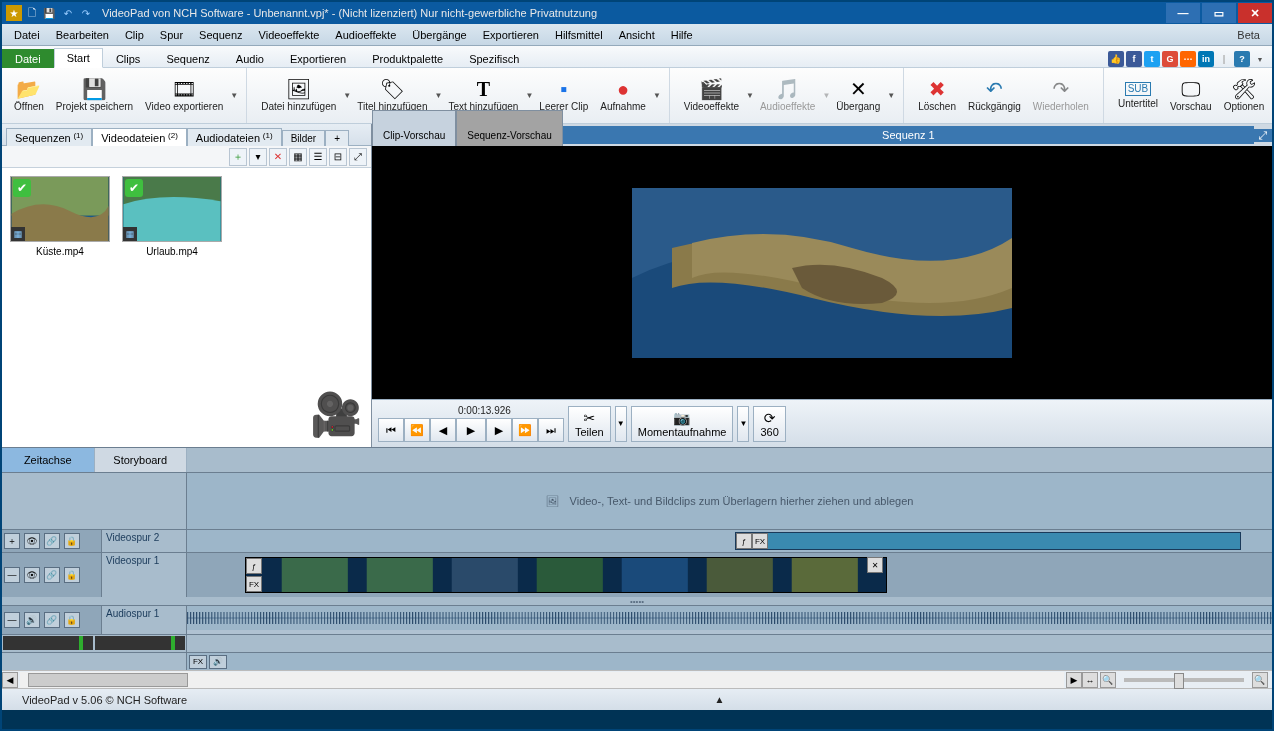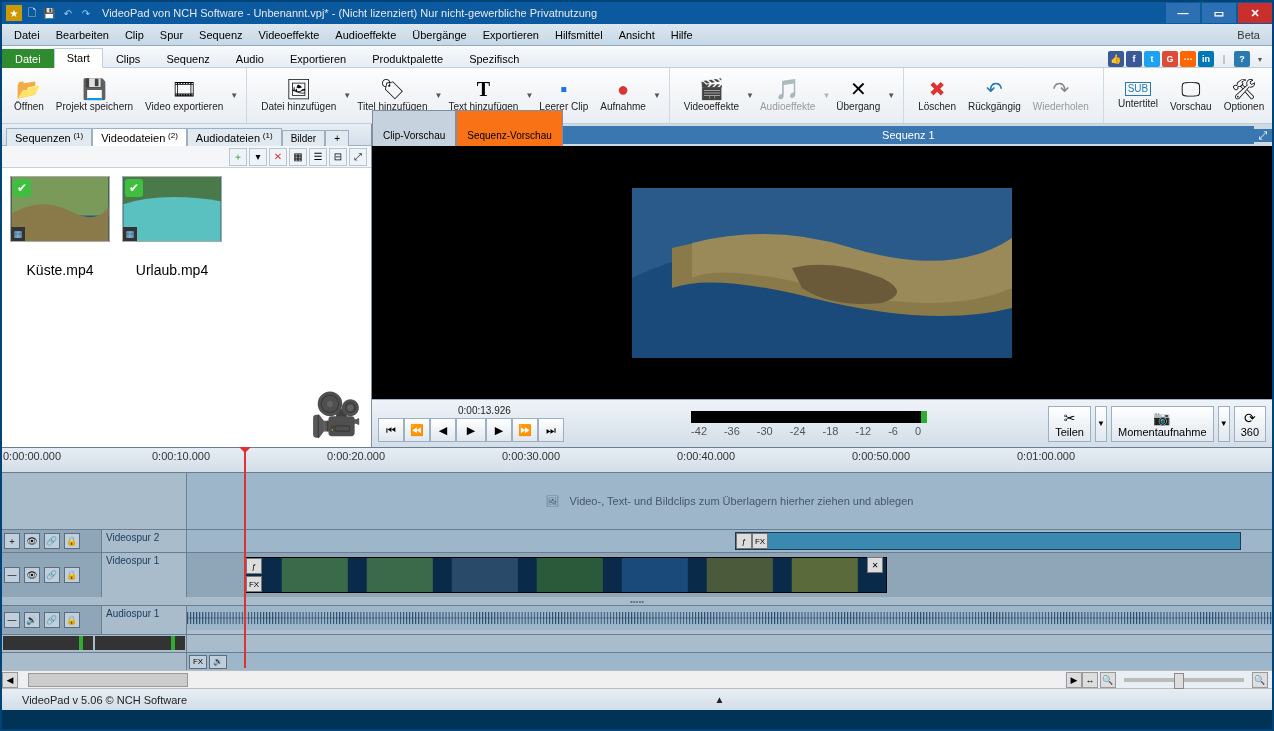"Sequenz-Vorschau" .prevtabs .pt.active { background: #f97316 -> #a3a3a3 }
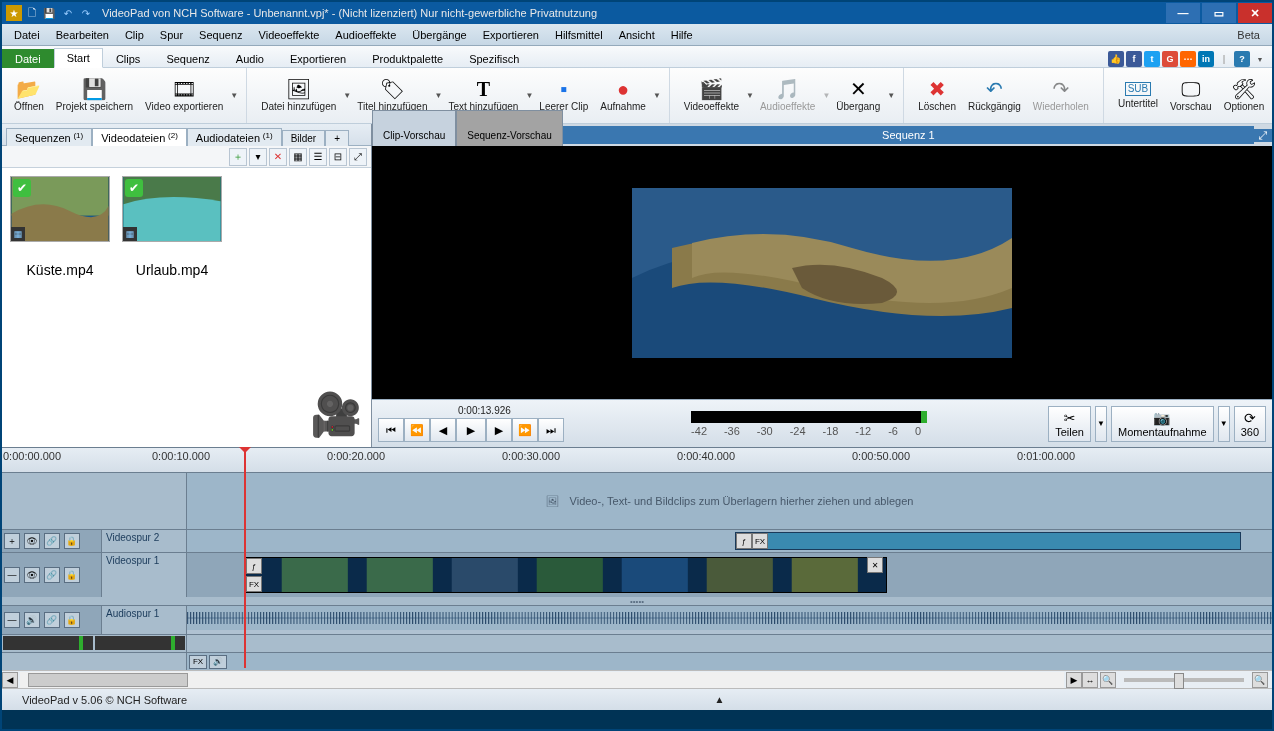"Küste.mp4" .thumb .cap { font-size: 14px -> 10px; margin-top: 20px -> 4px }
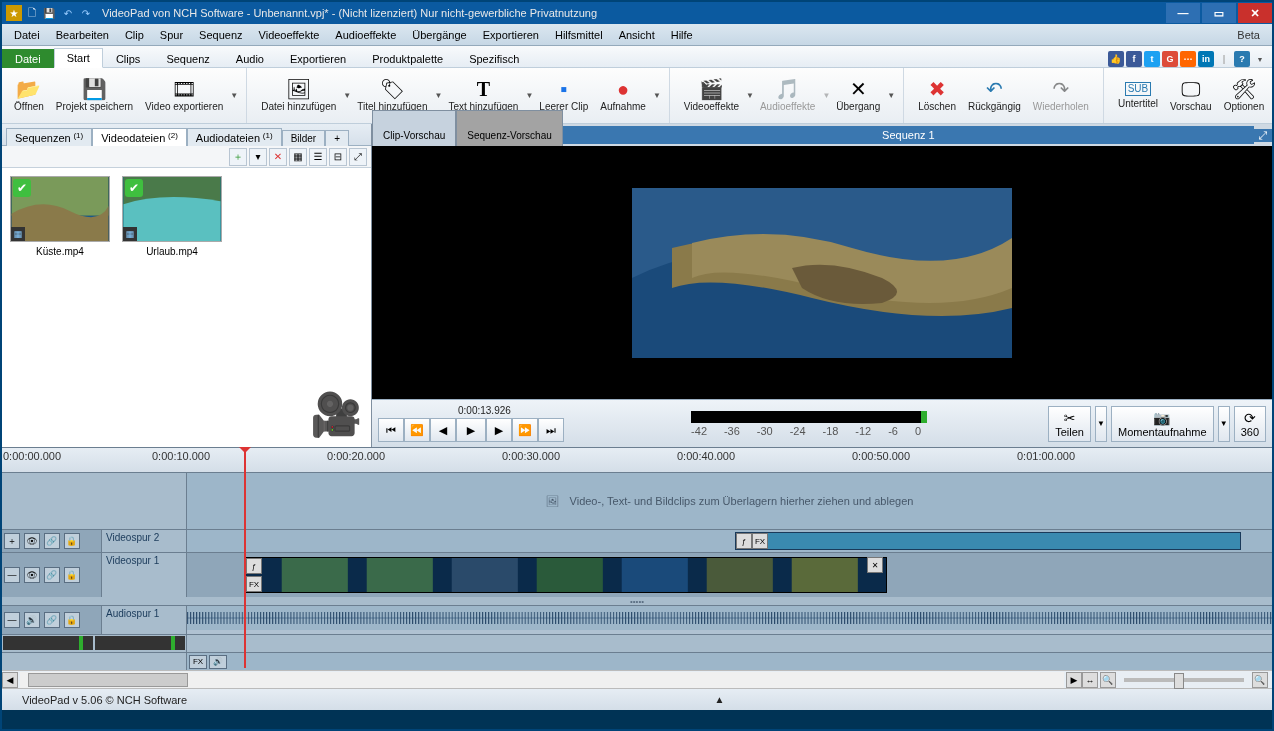"-42" div.meter { html: <div> <div></div> <div> <span>-42</span> <span>-36</span> <span>-30</span> <span>-24</span> <span>-18</span> <span>-12</span> <span>-6</span> <span>0</span> </div> </div> -> none }
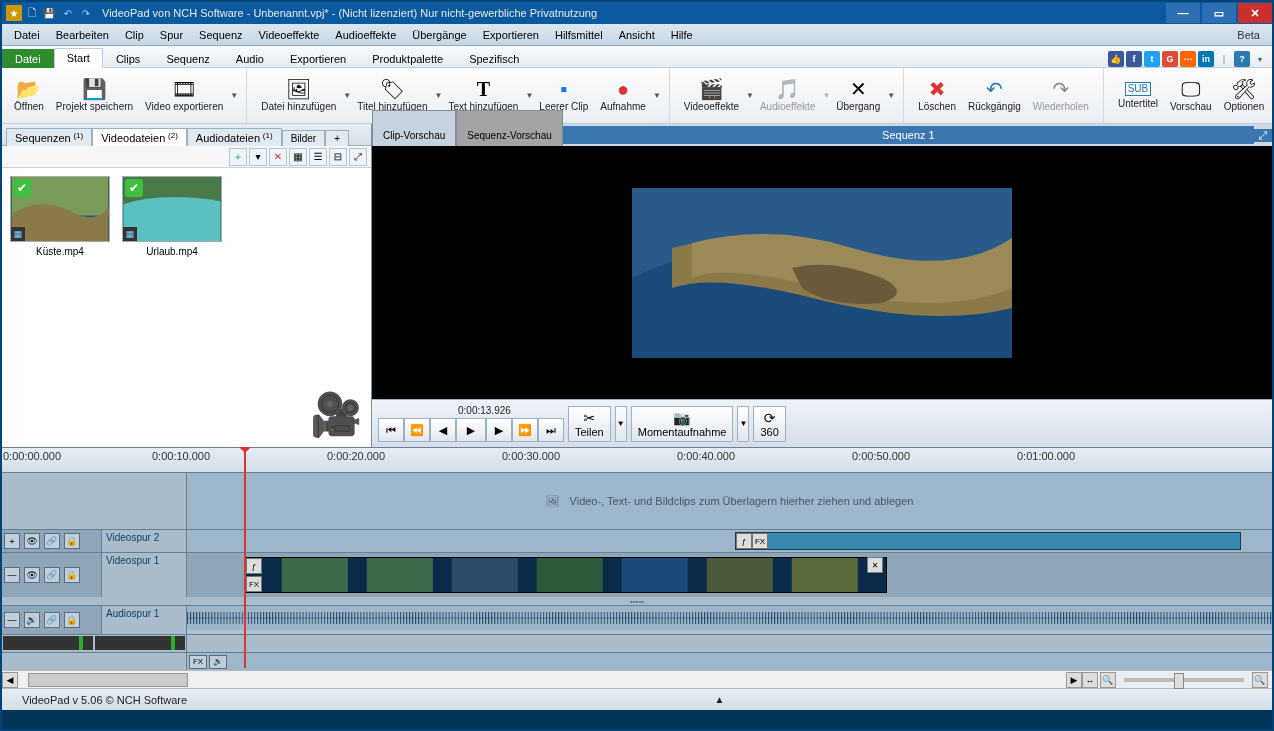"Zeitachse" div.tlhtabs { html: none -> <div> <div>Zeitachse</div> <div>Storyboard</div> </div> }
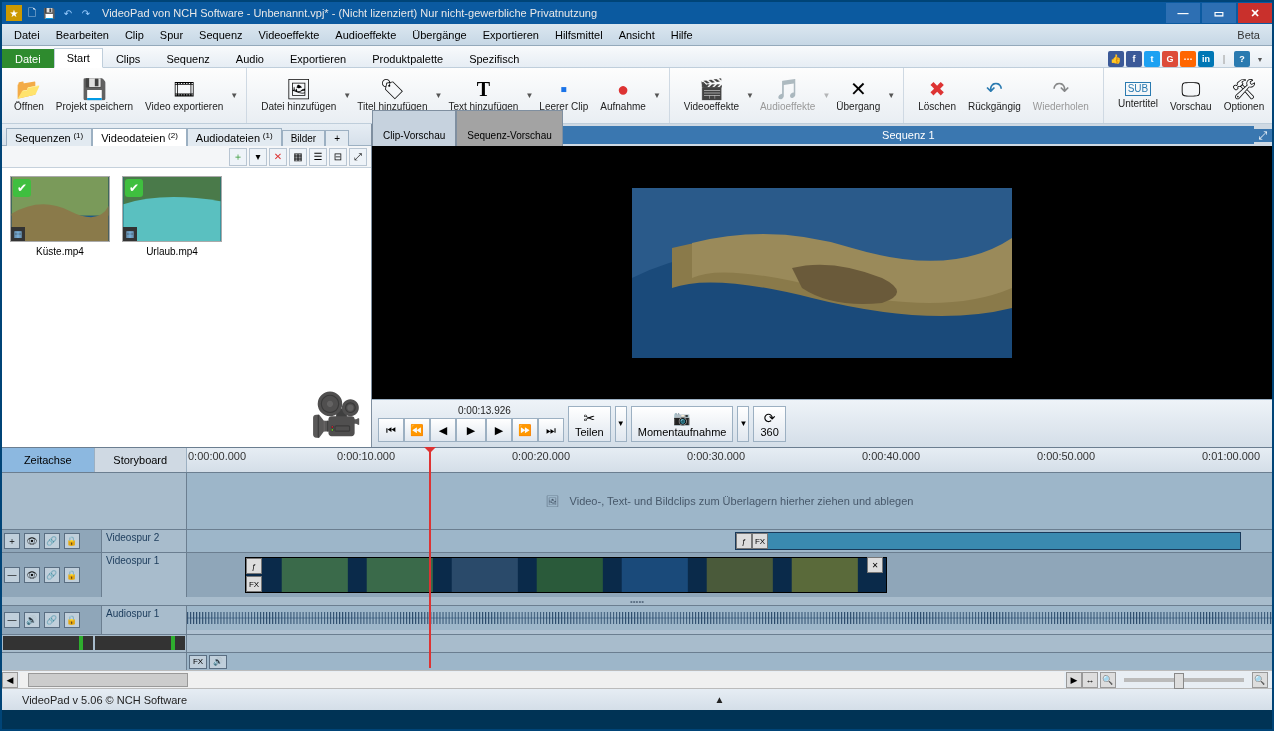"0:00:00.000" div.ruler { html: <div> <span>0:00:00.000</span> <span>0:00:10.000</span> <span>0:00:20.000</span> <span>0:00:30.000</span> <span>0:00:40.000</span> <span>0:00:50.000</span> <span>0:01:00.000</span> <div></div> </div> -> none }
